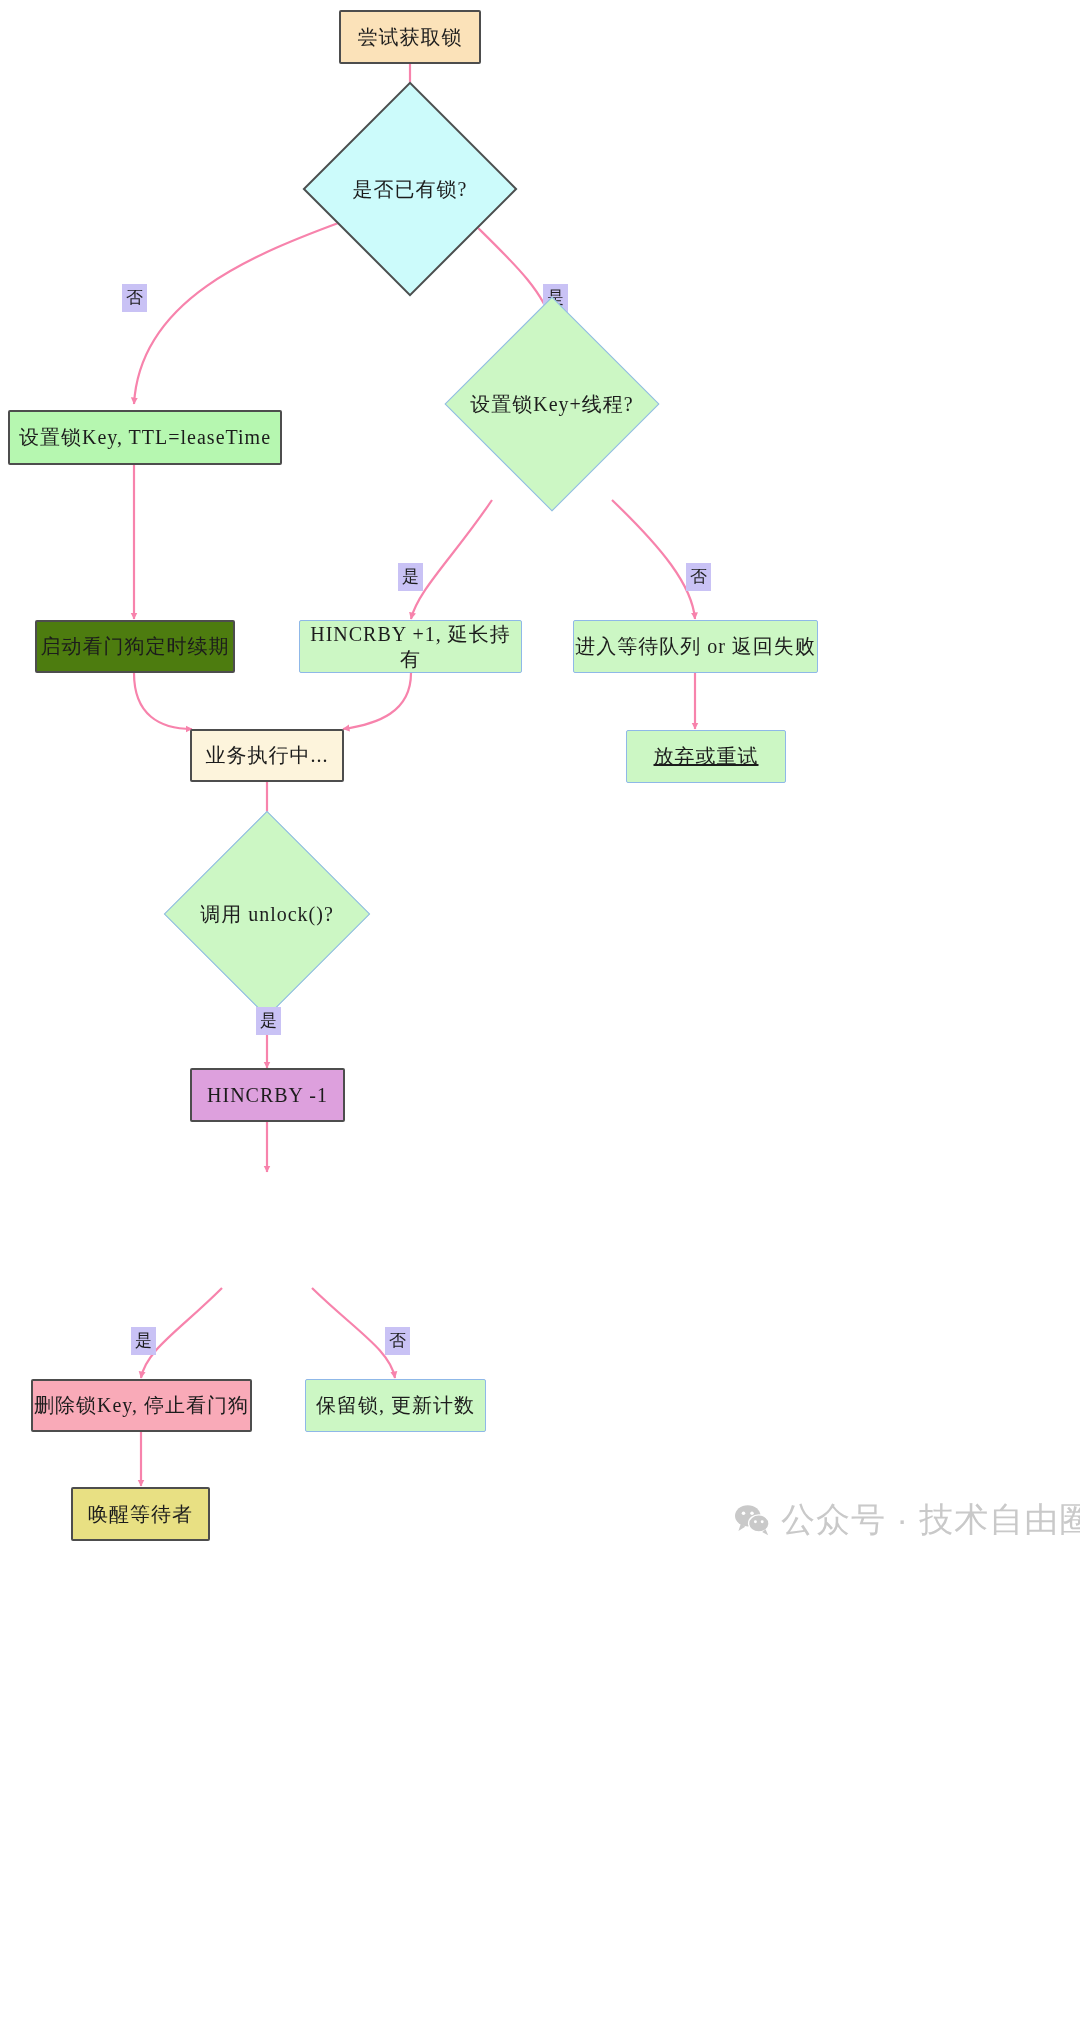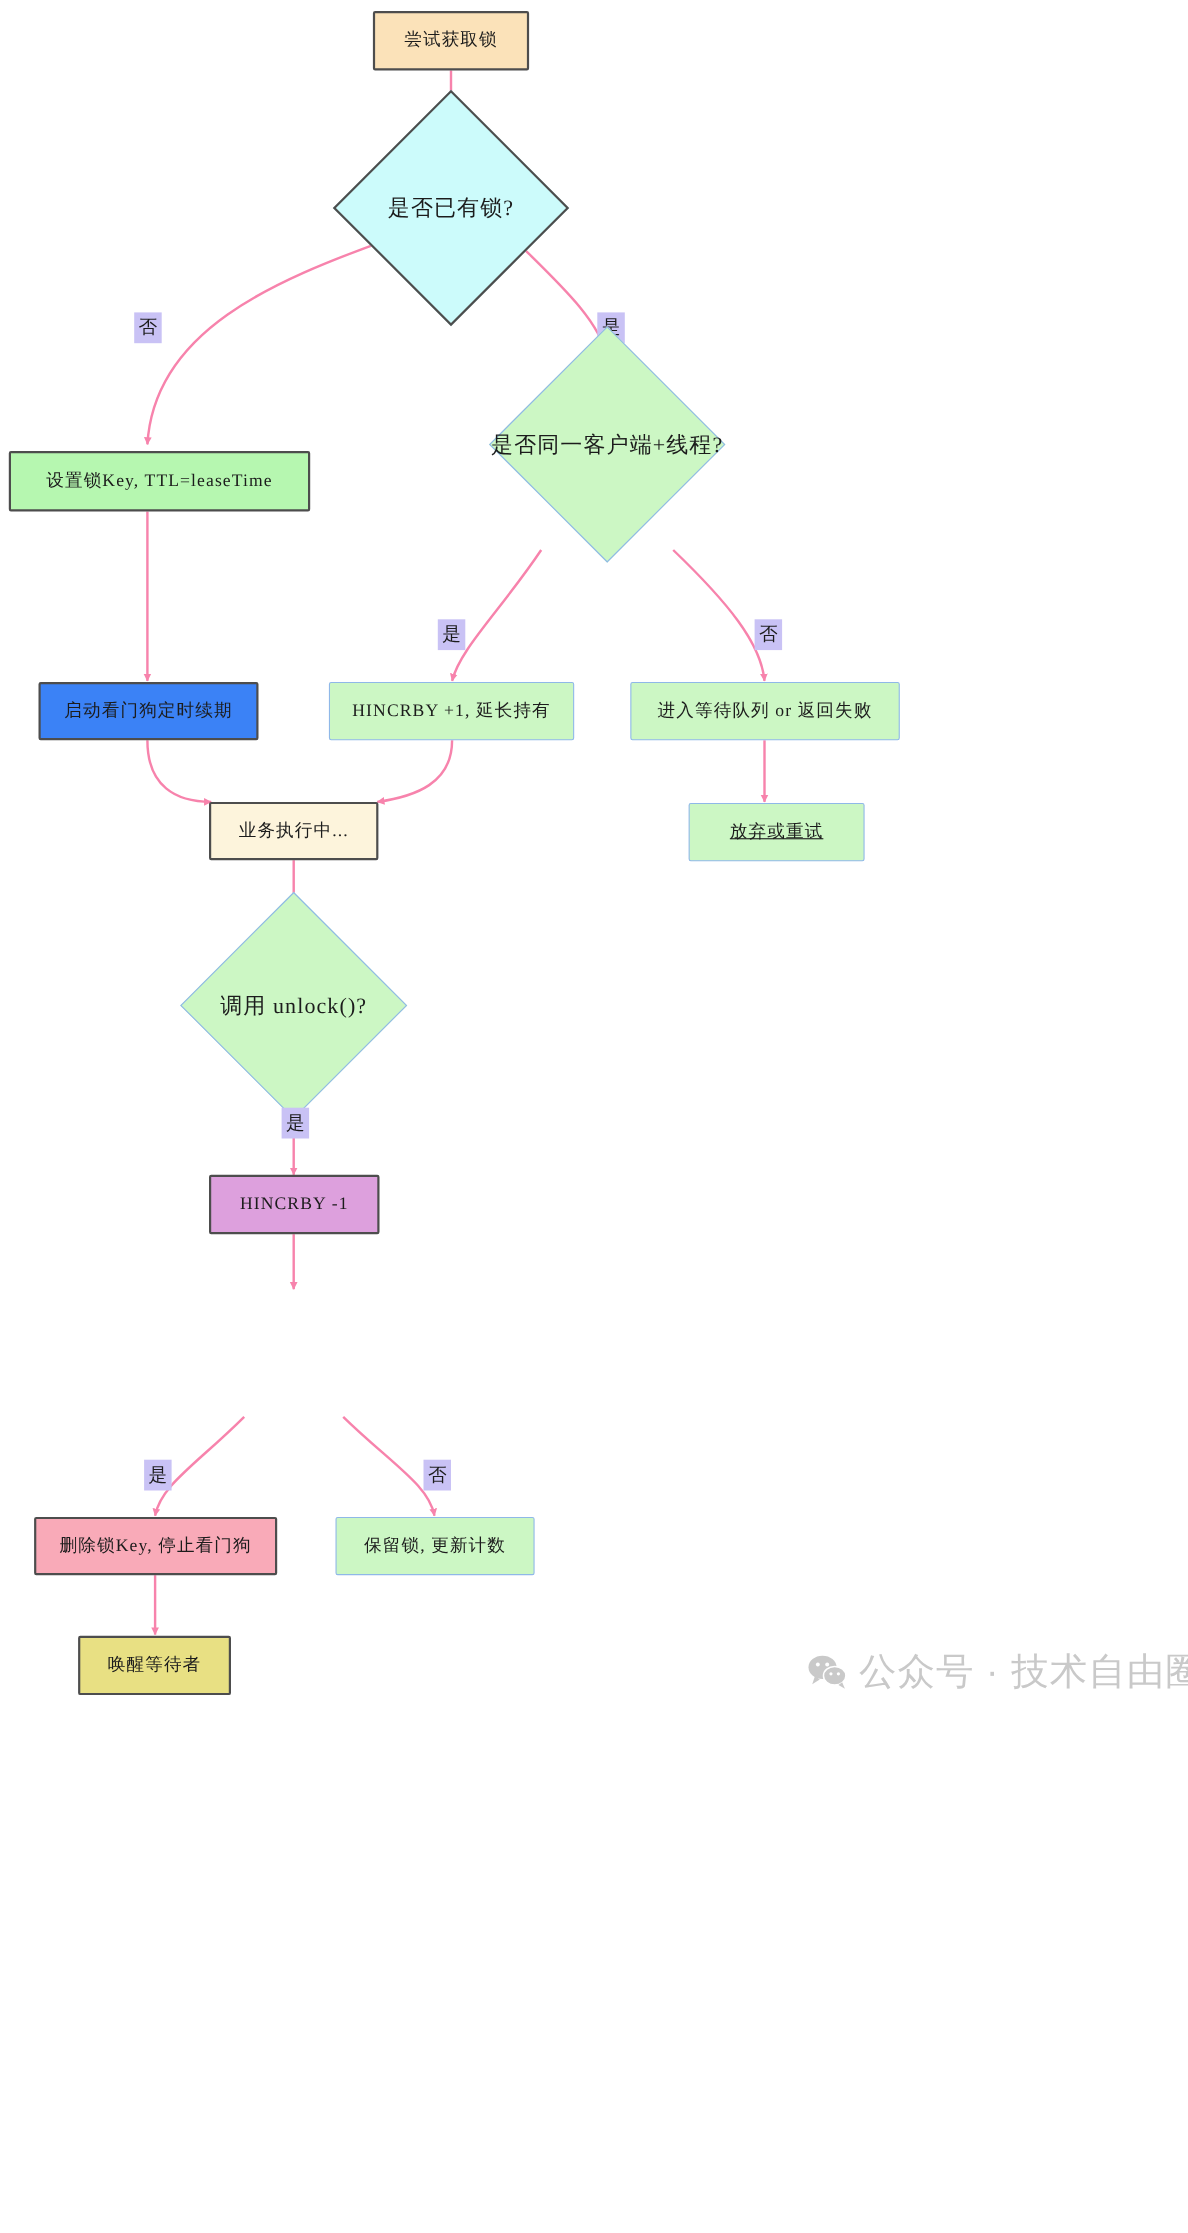"尝试获取锁" .node { font-size: 16px -> 20px }
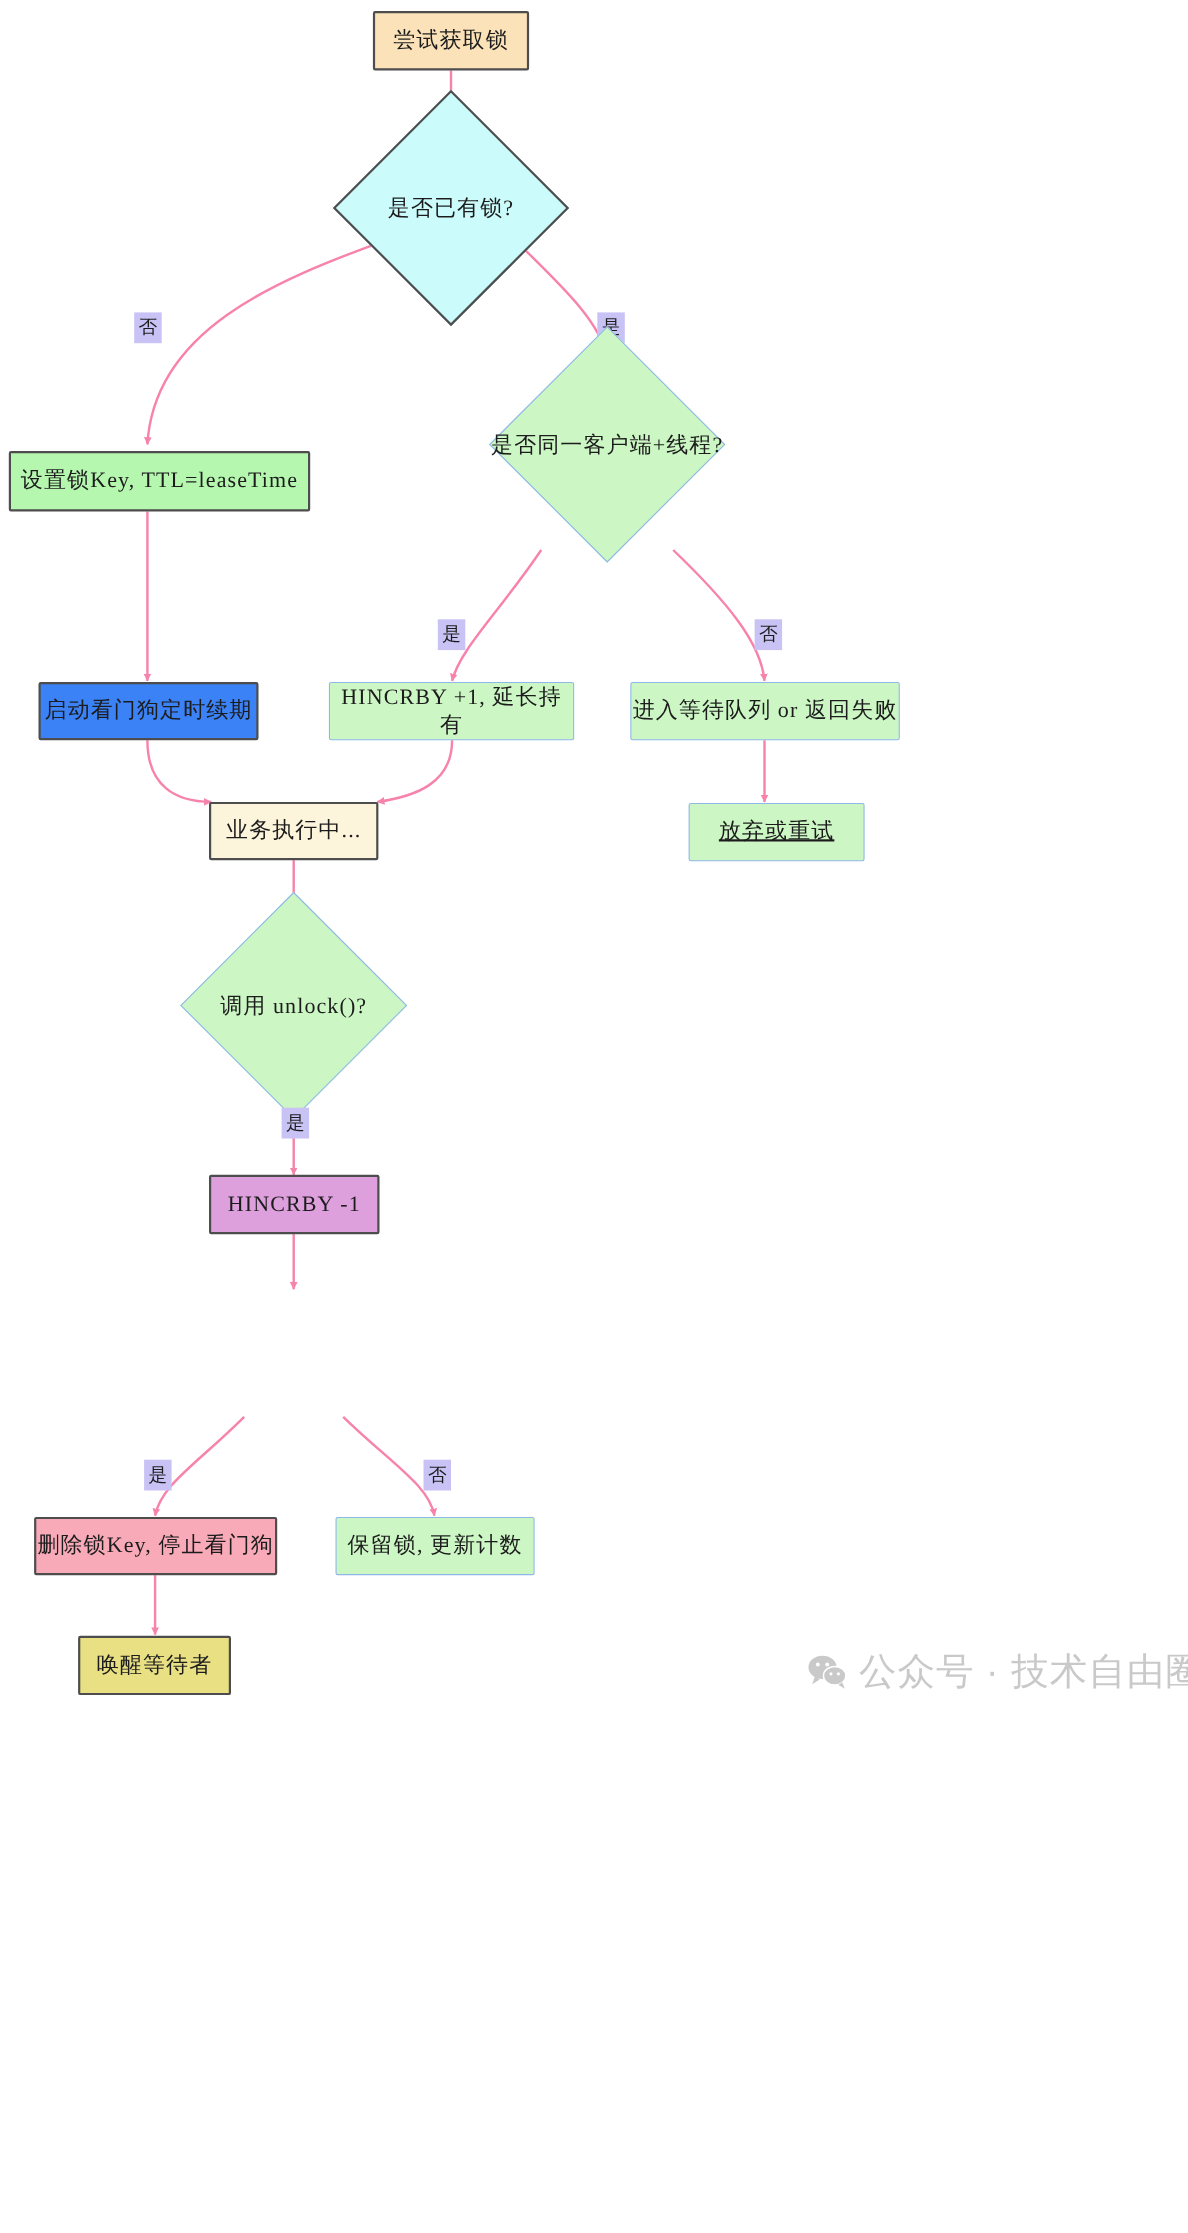"是否同一客户端+线程?" div.dlabel { text: 是否同一客户端+ -> 设置锁Key+ }
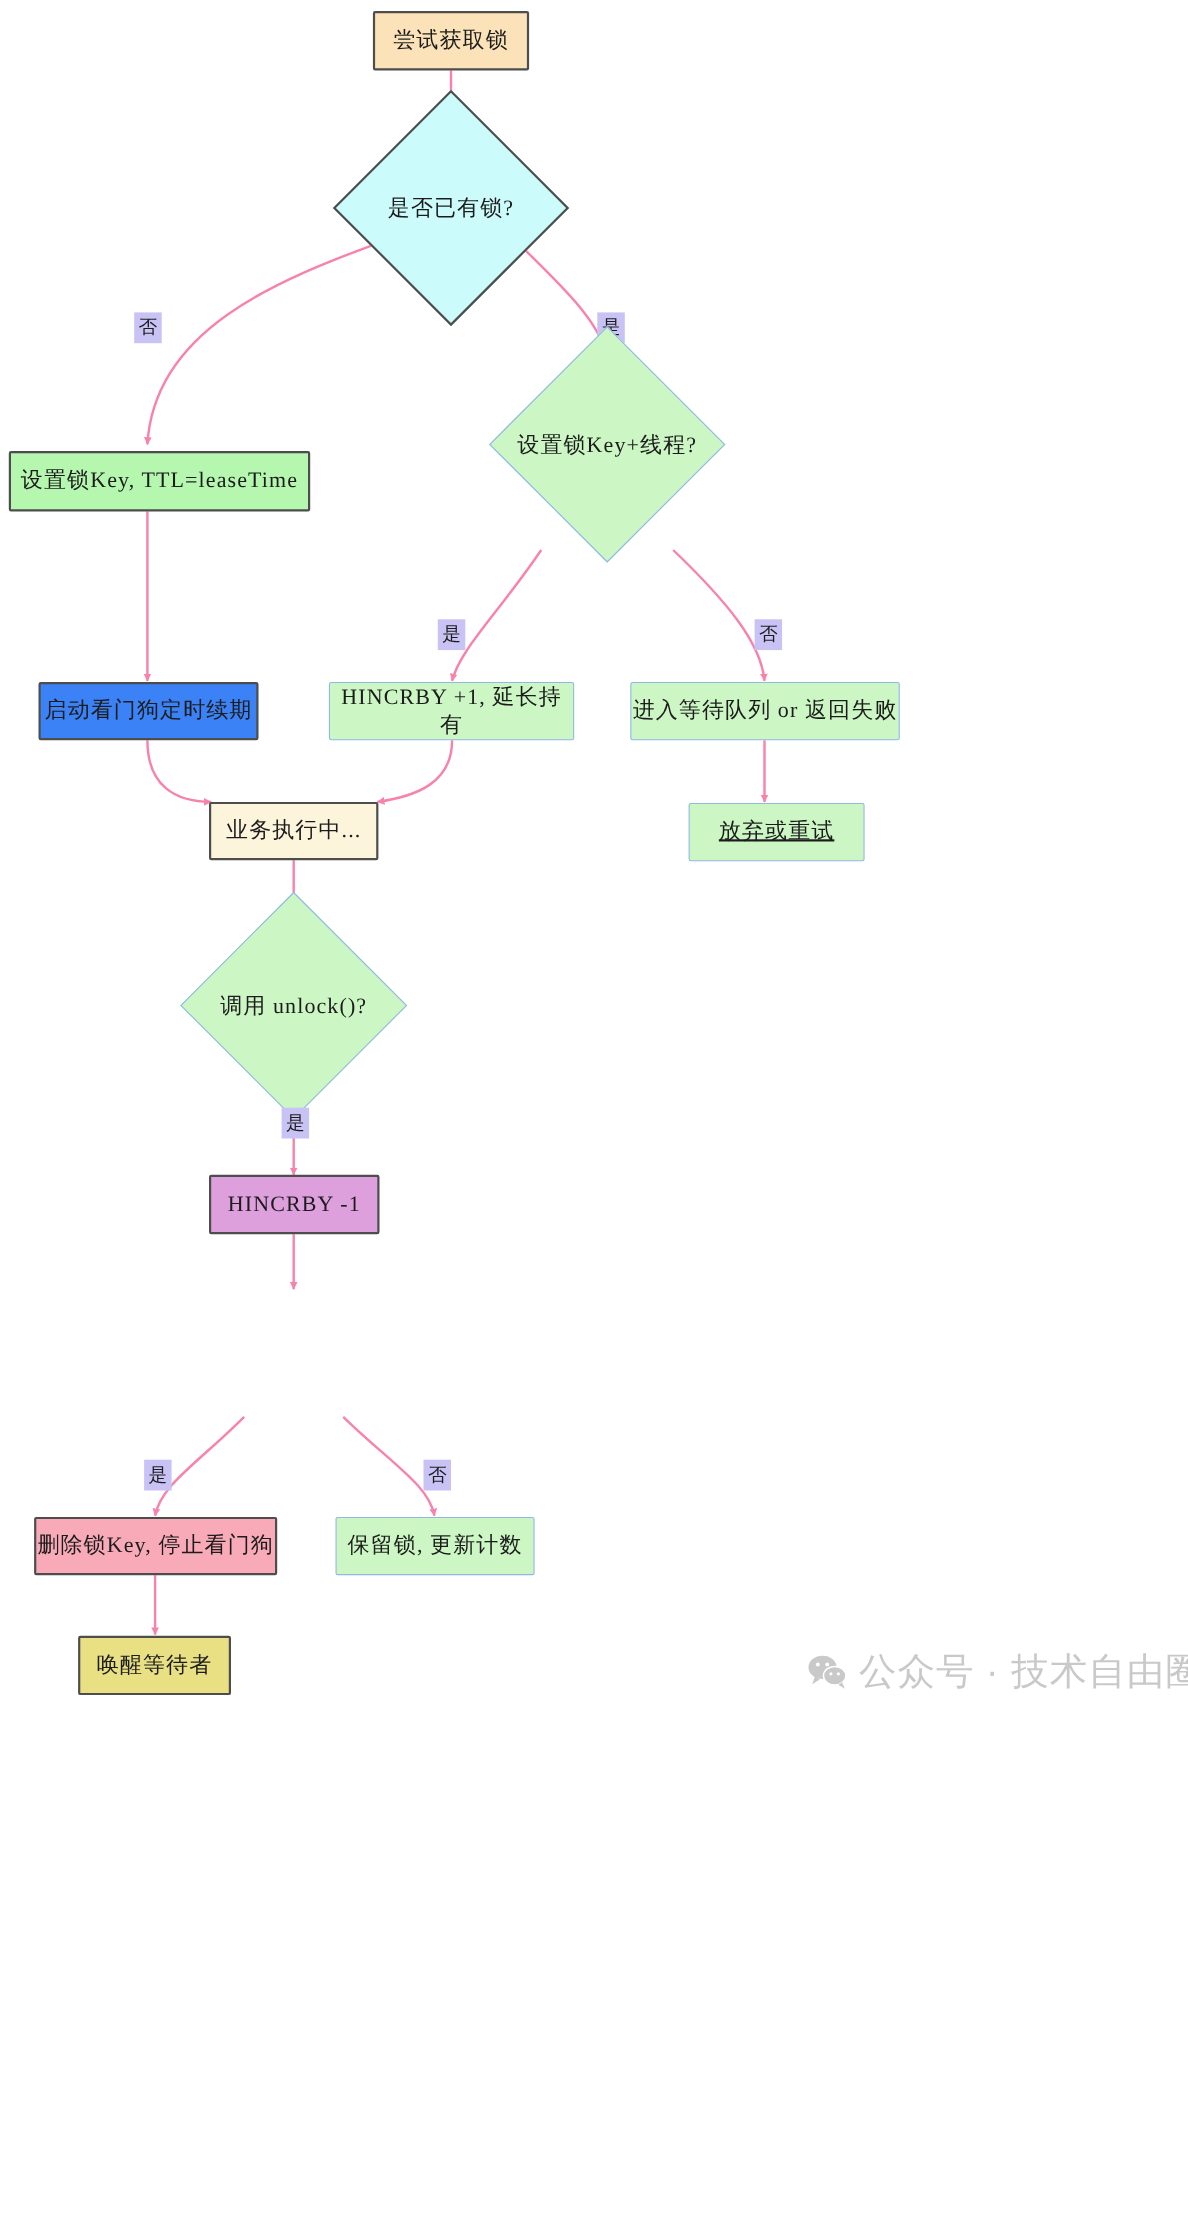"启动看门狗定时续期" .n-blue { background: #3b82f6 -> #4d7c0f }
